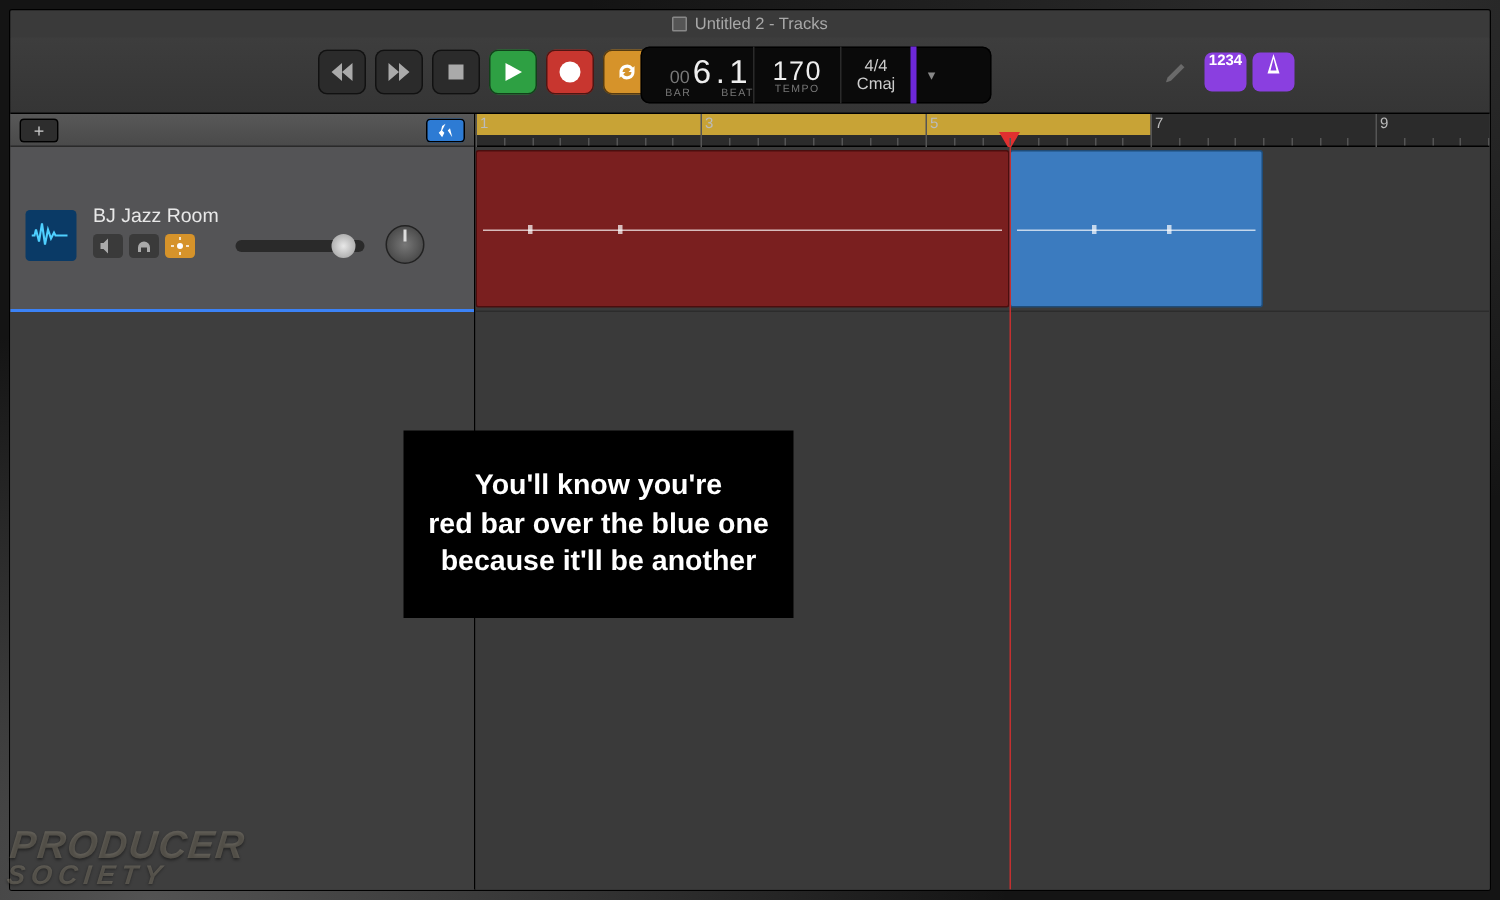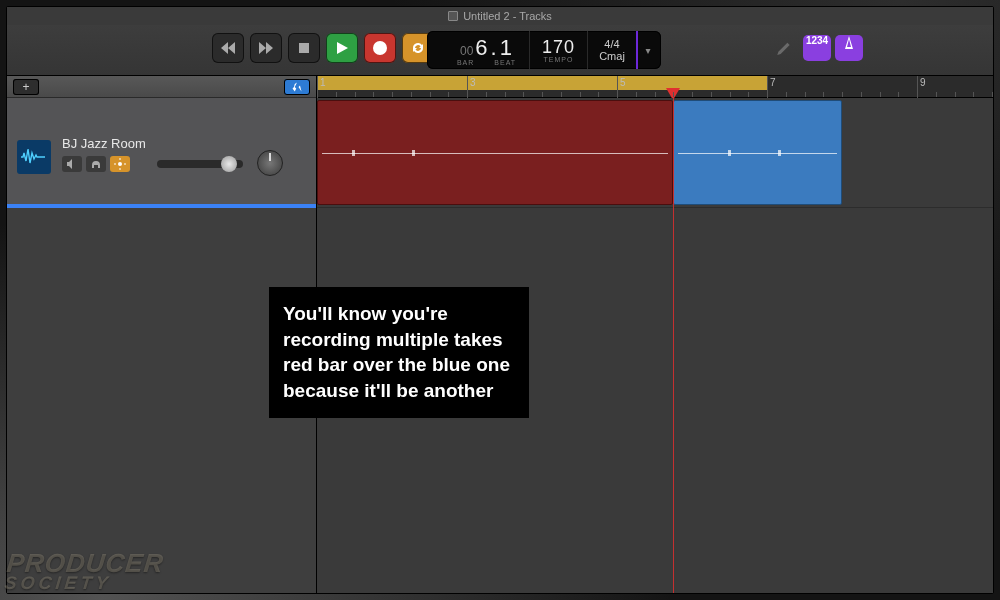"00" .lcd .barbig { width: 103px -> 76px }
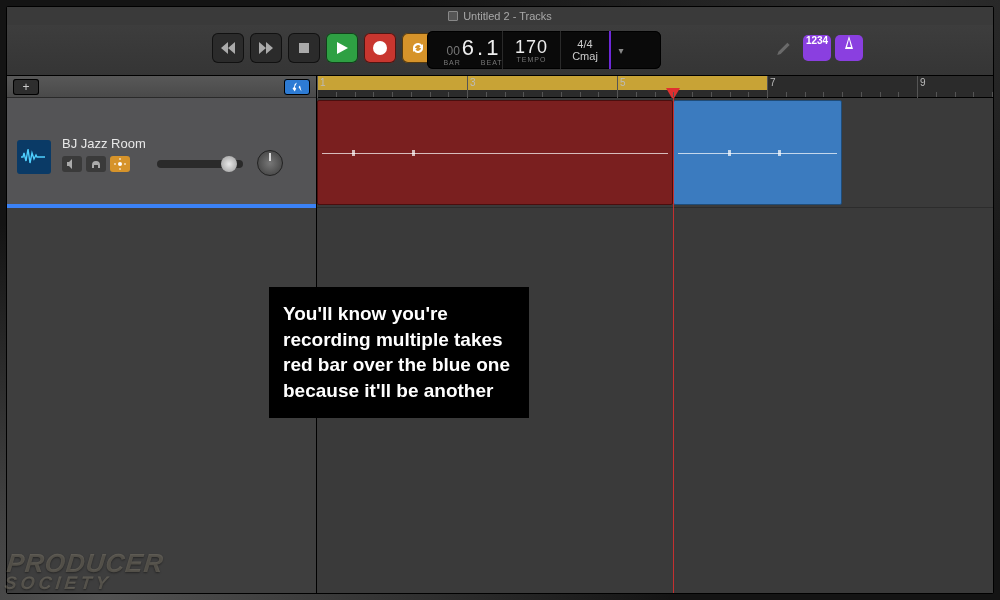"4/4" .lcd .sig { border-right: 2px solid #6d28d9 -> 4px solid #6d28d9 }
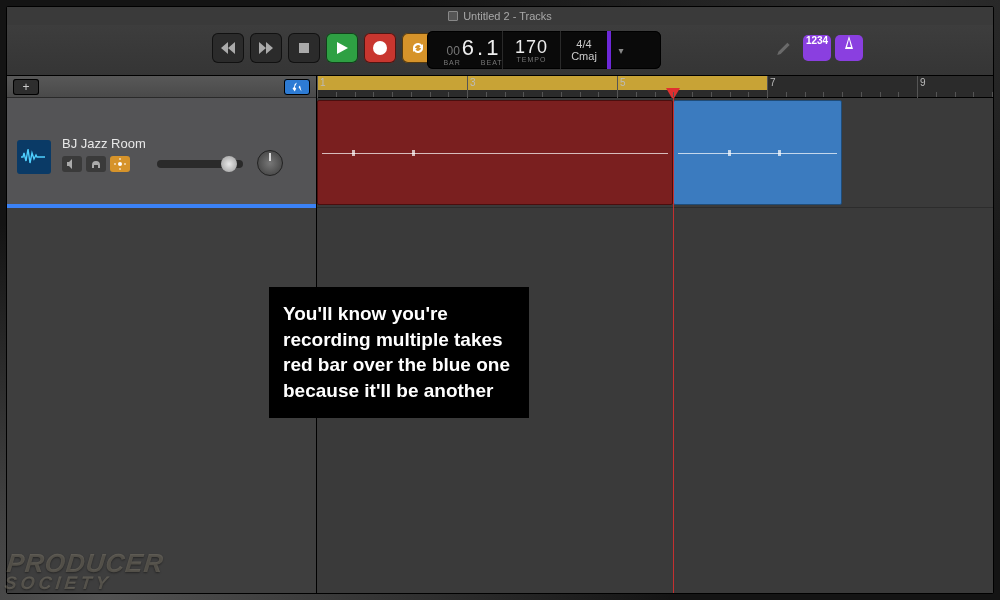"BJ Jazz Room" .track-row { border-bottom: 4px solid #3b82f6 -> 2px solid #3b82f6 }
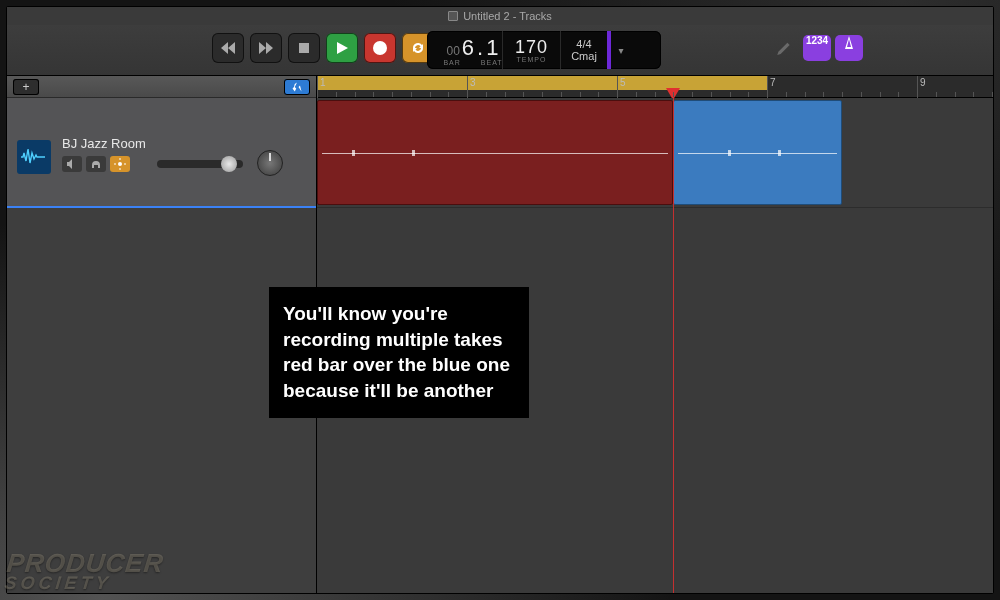"You'll know you're" .caption { padding: 14px 14px -> 24px 14px; text-align: left -> center }
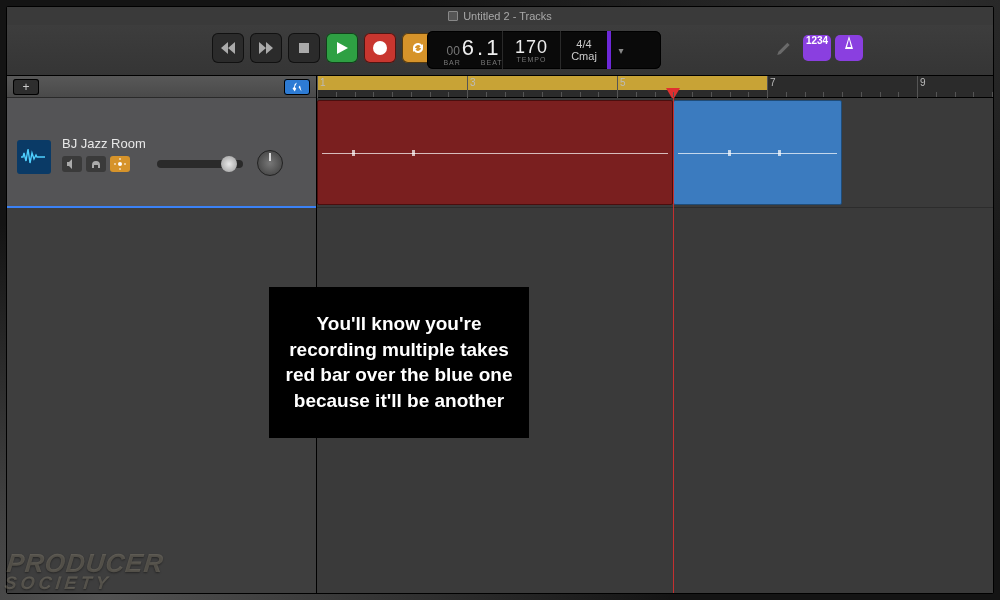"recording multiple takes" div { html: <div>recording multiple takes</div> -> none }
